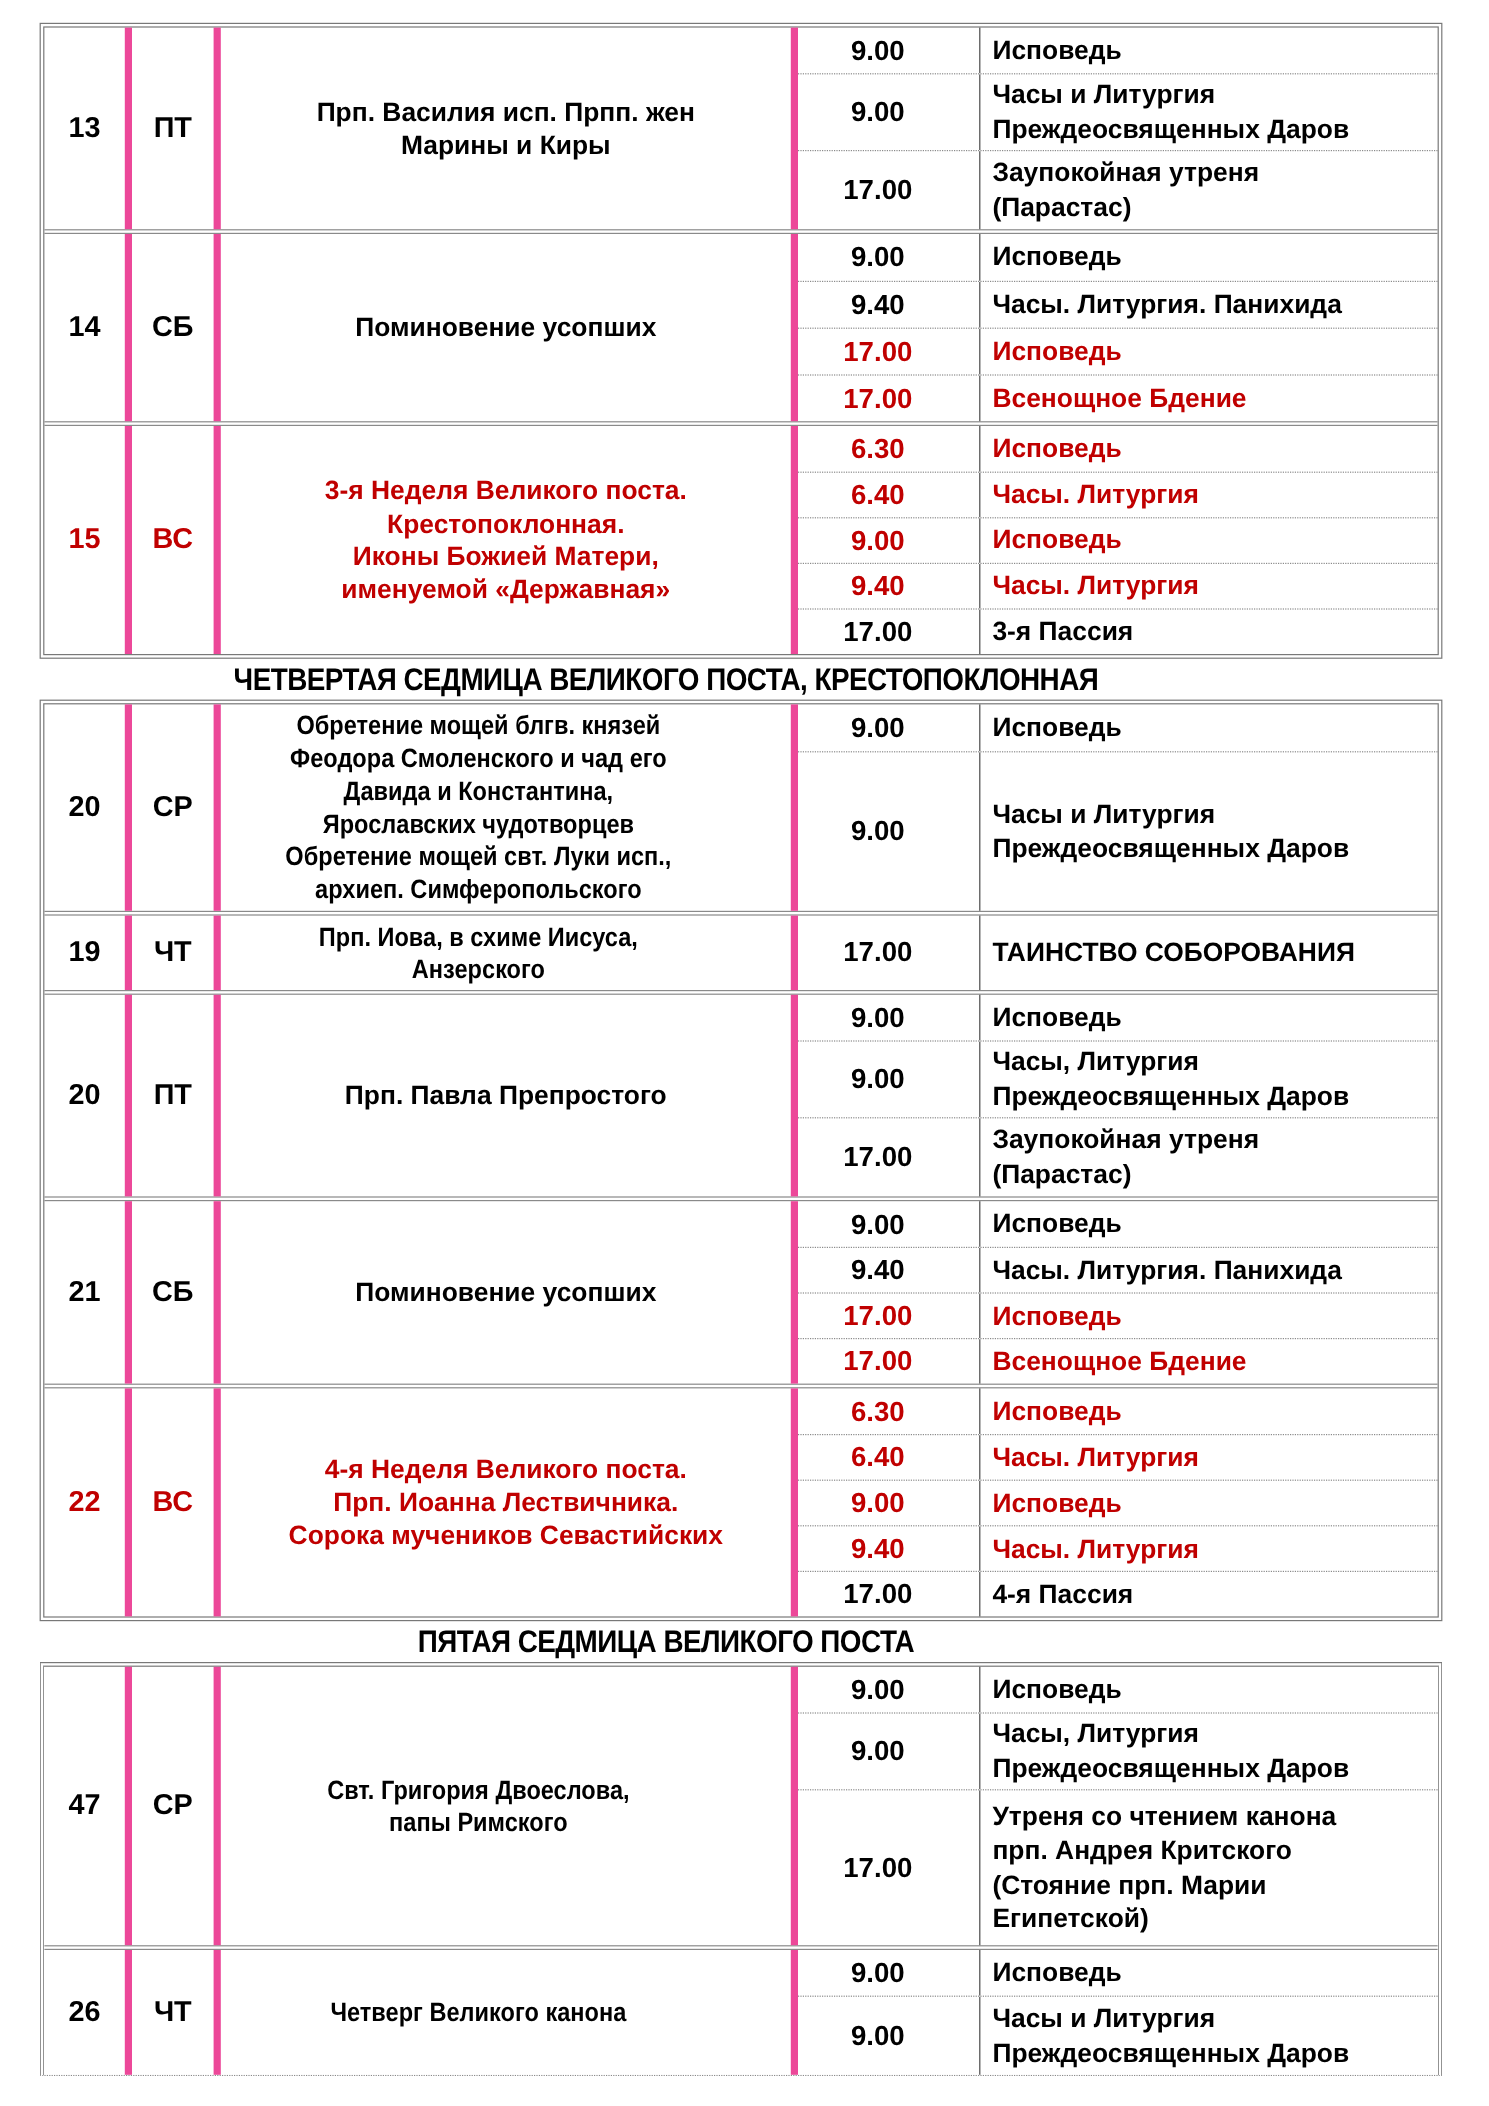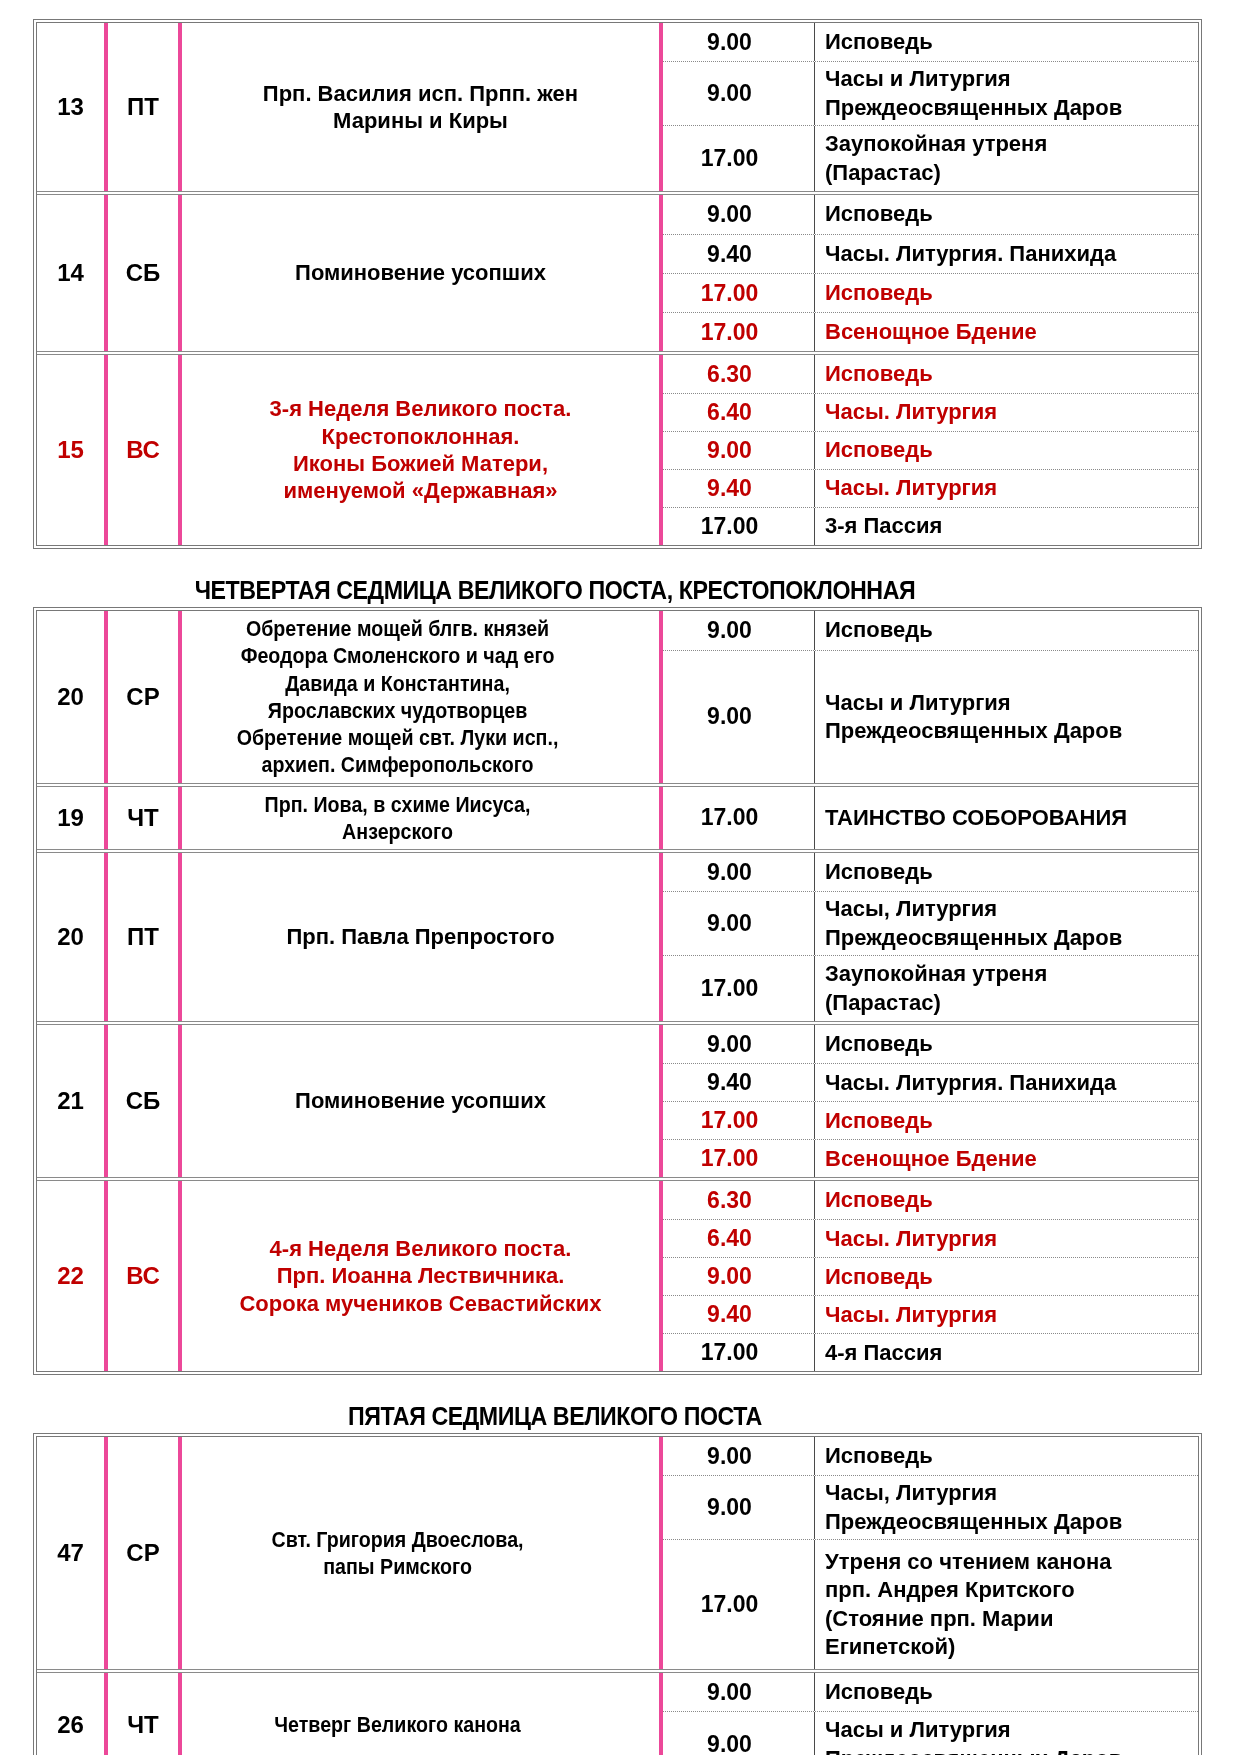"9.00" .dy,.ds,.sv { border-left: 4px solid #ec4899 -> 6px solid #ec4899 }
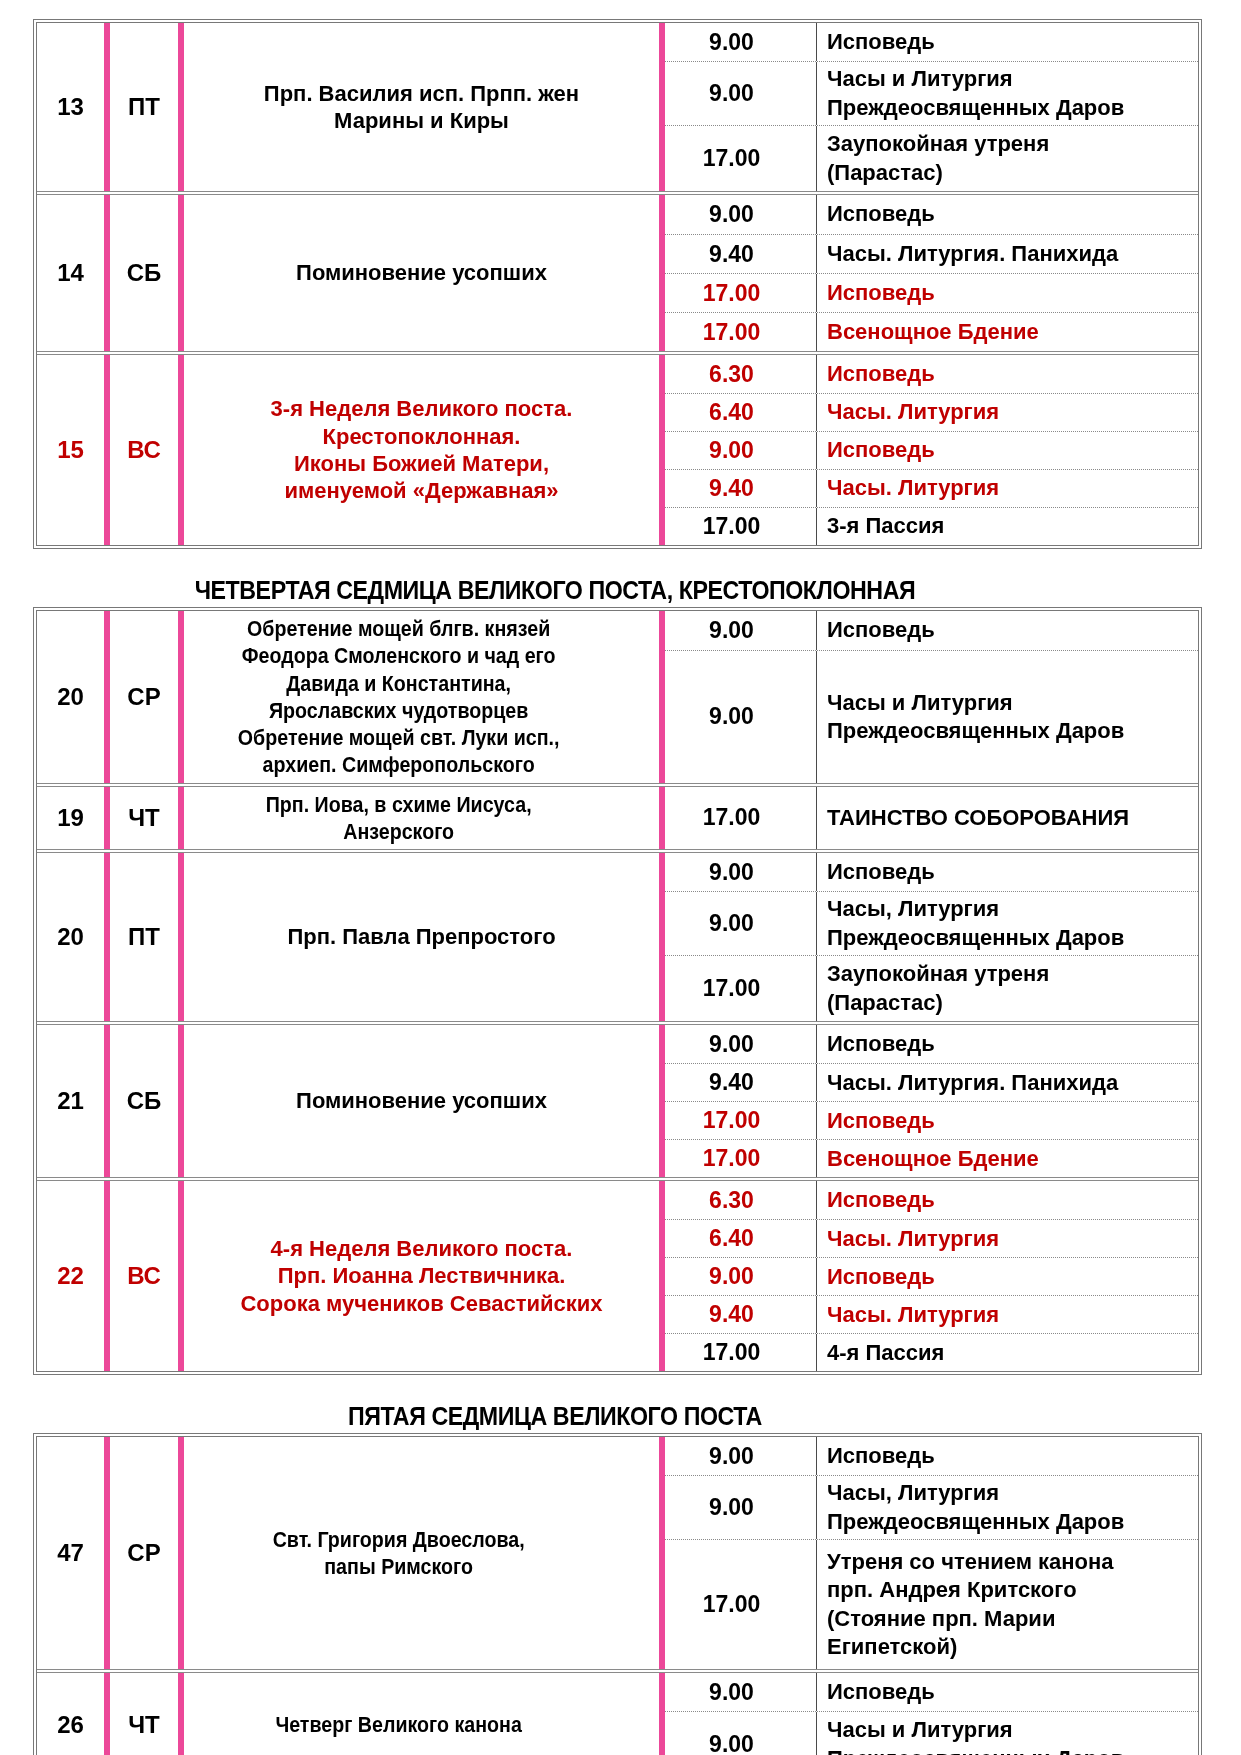"ЧЕТВЕРТАЯ СЕДМИЦА ВЕЛИКОГО ПОСТА," .hdr { margin-top: 24px -> none }
